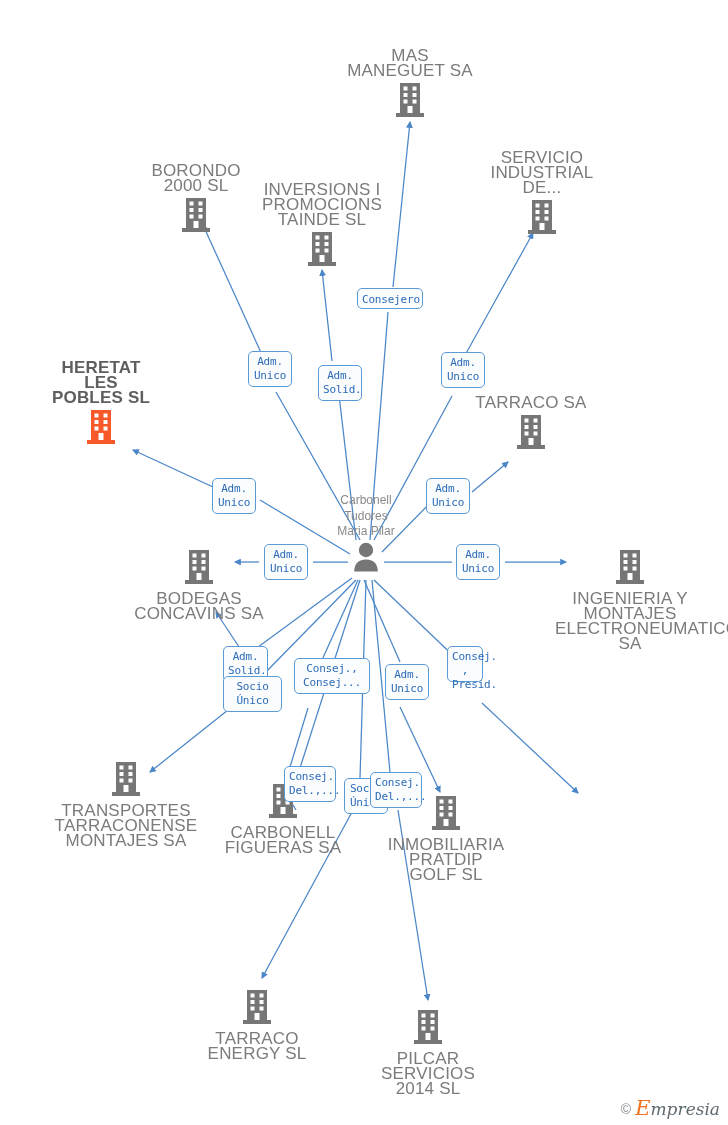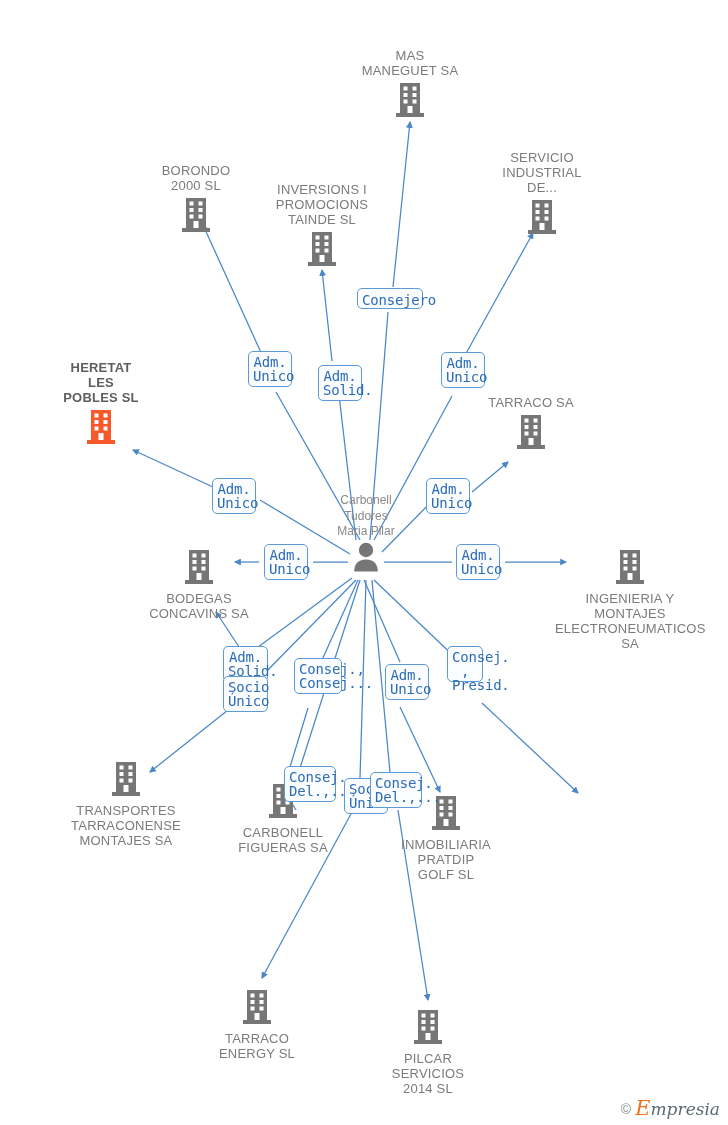"MAS" .node .node-label { font-size: 13px -> 17px }
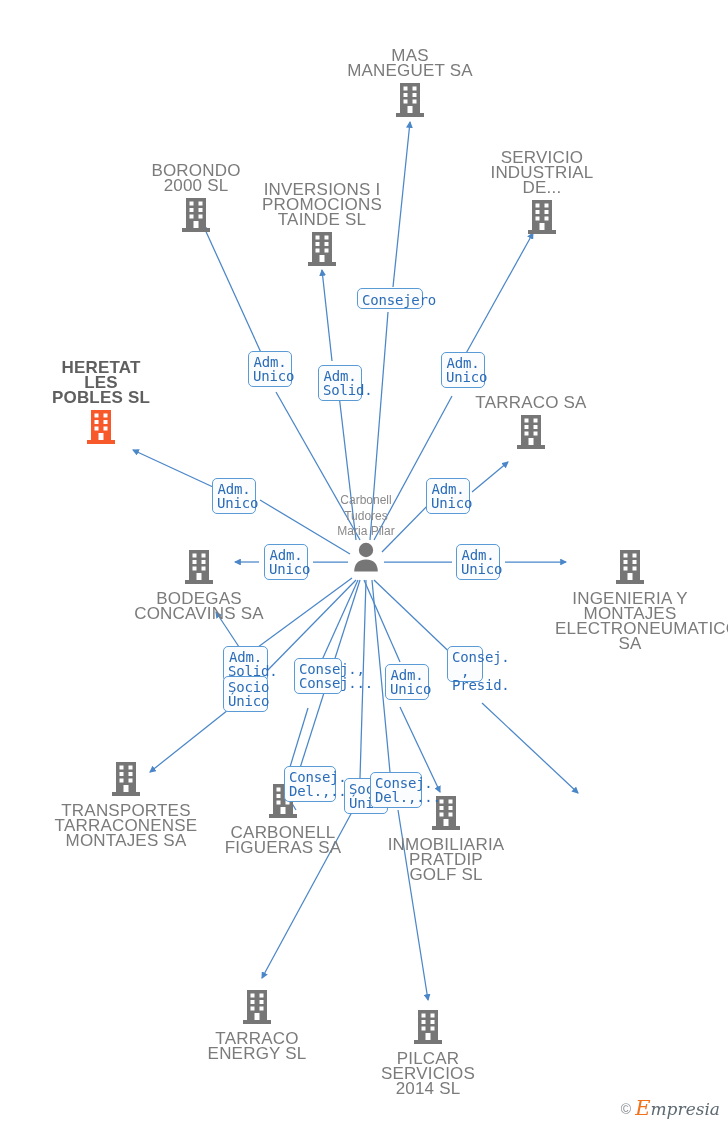"Consejero" .rel { font-size: 14px -> 11px }
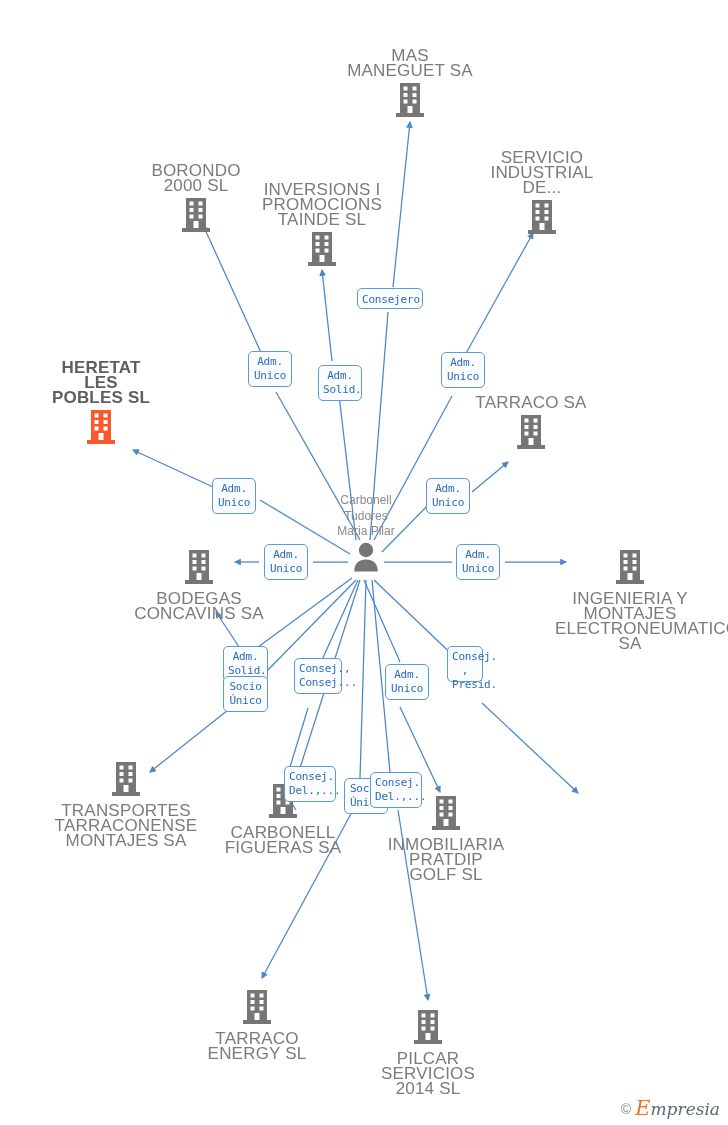"Consej.," div.rel { width: 48px -> 76px }
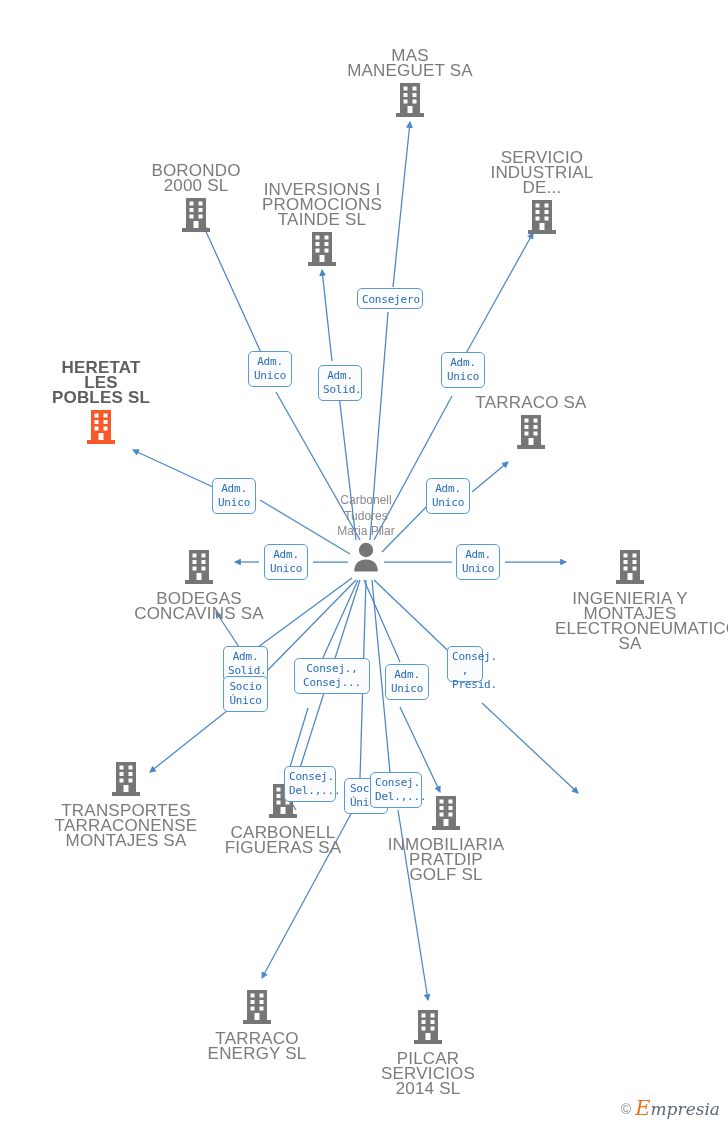"Socio" div.rel { width: 45px -> 59px }
